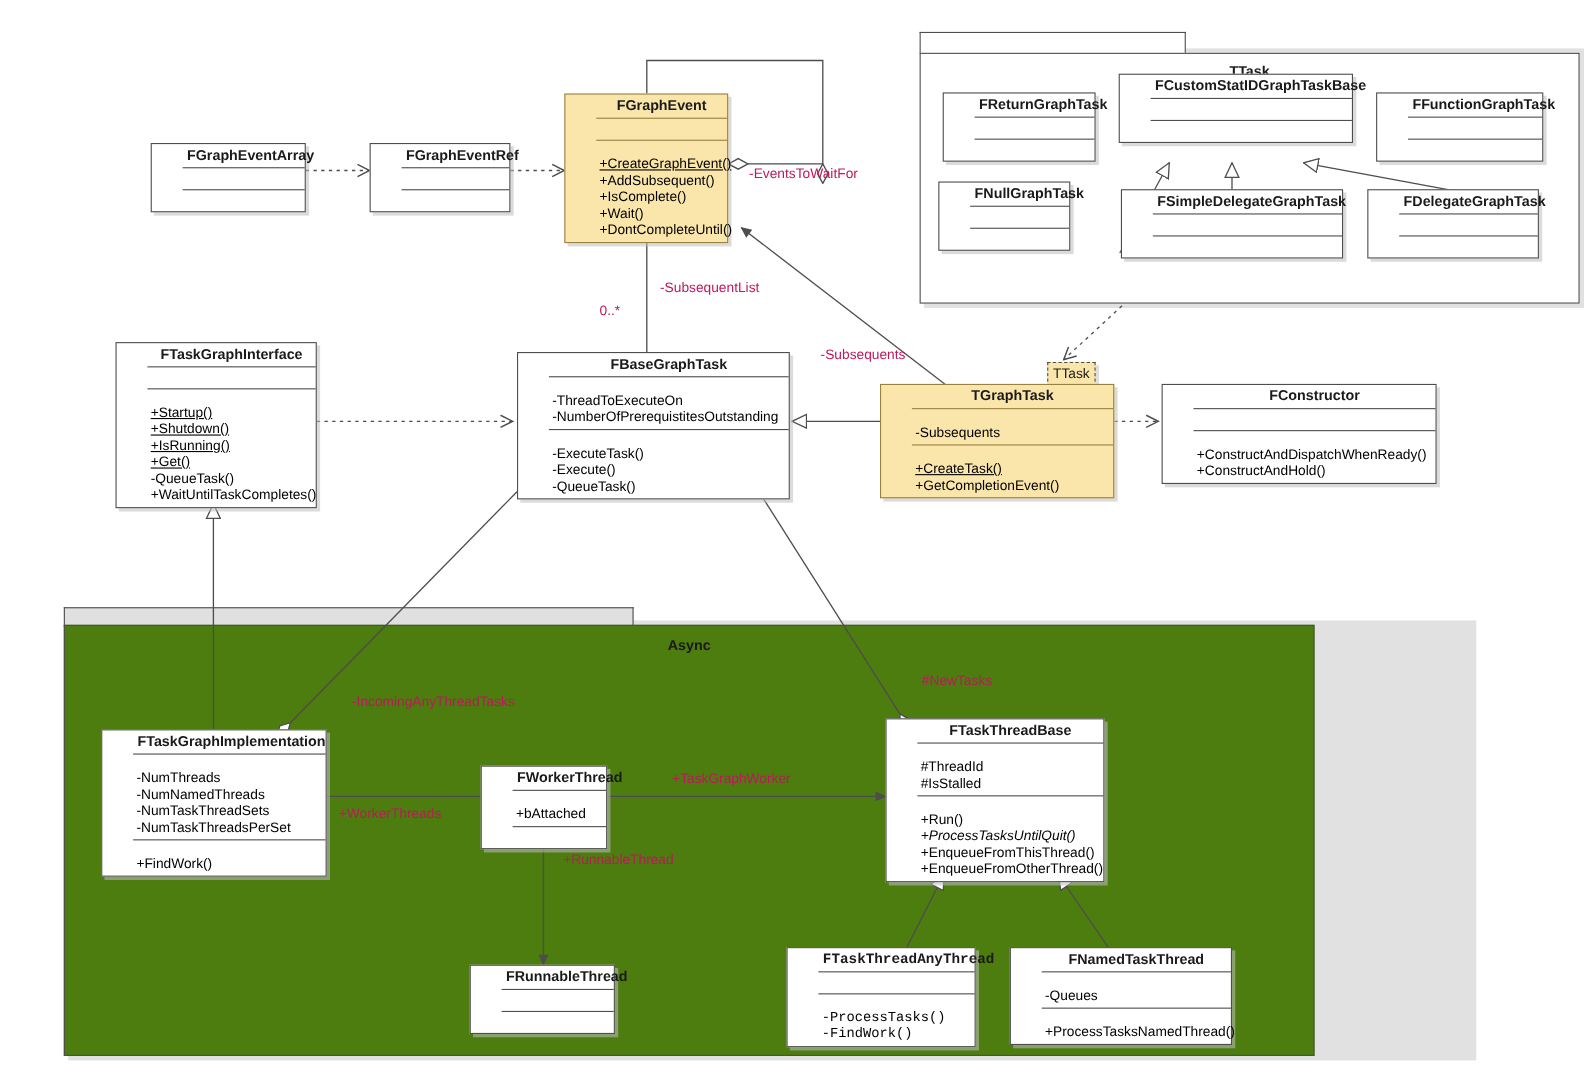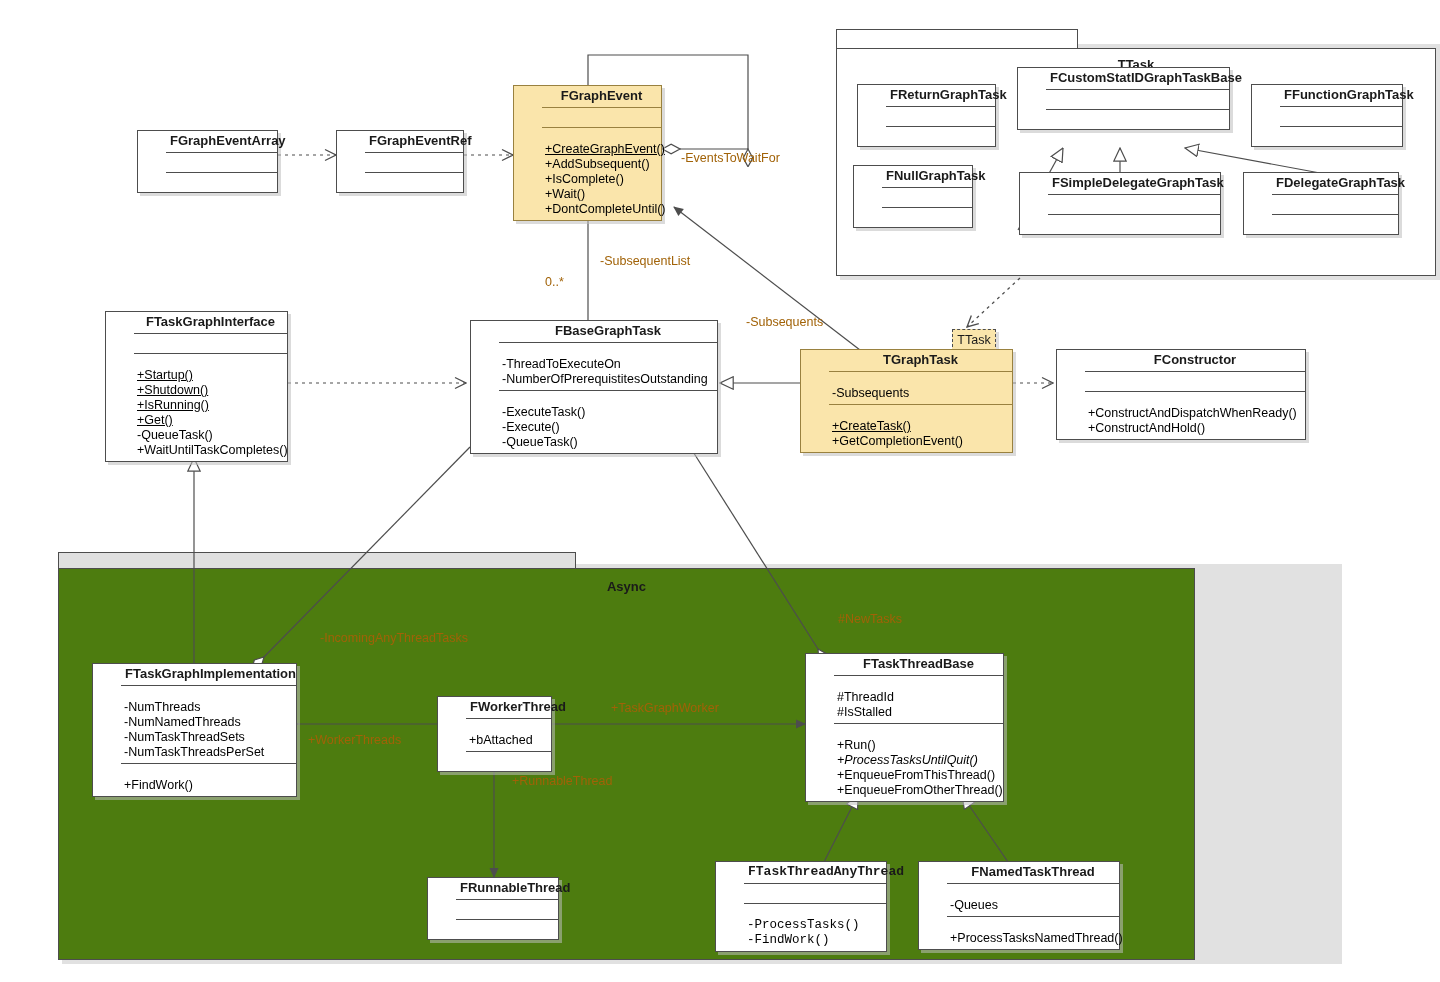"-EventsToWaitFor" .elabel { color: #a16207 -> #be185d }
